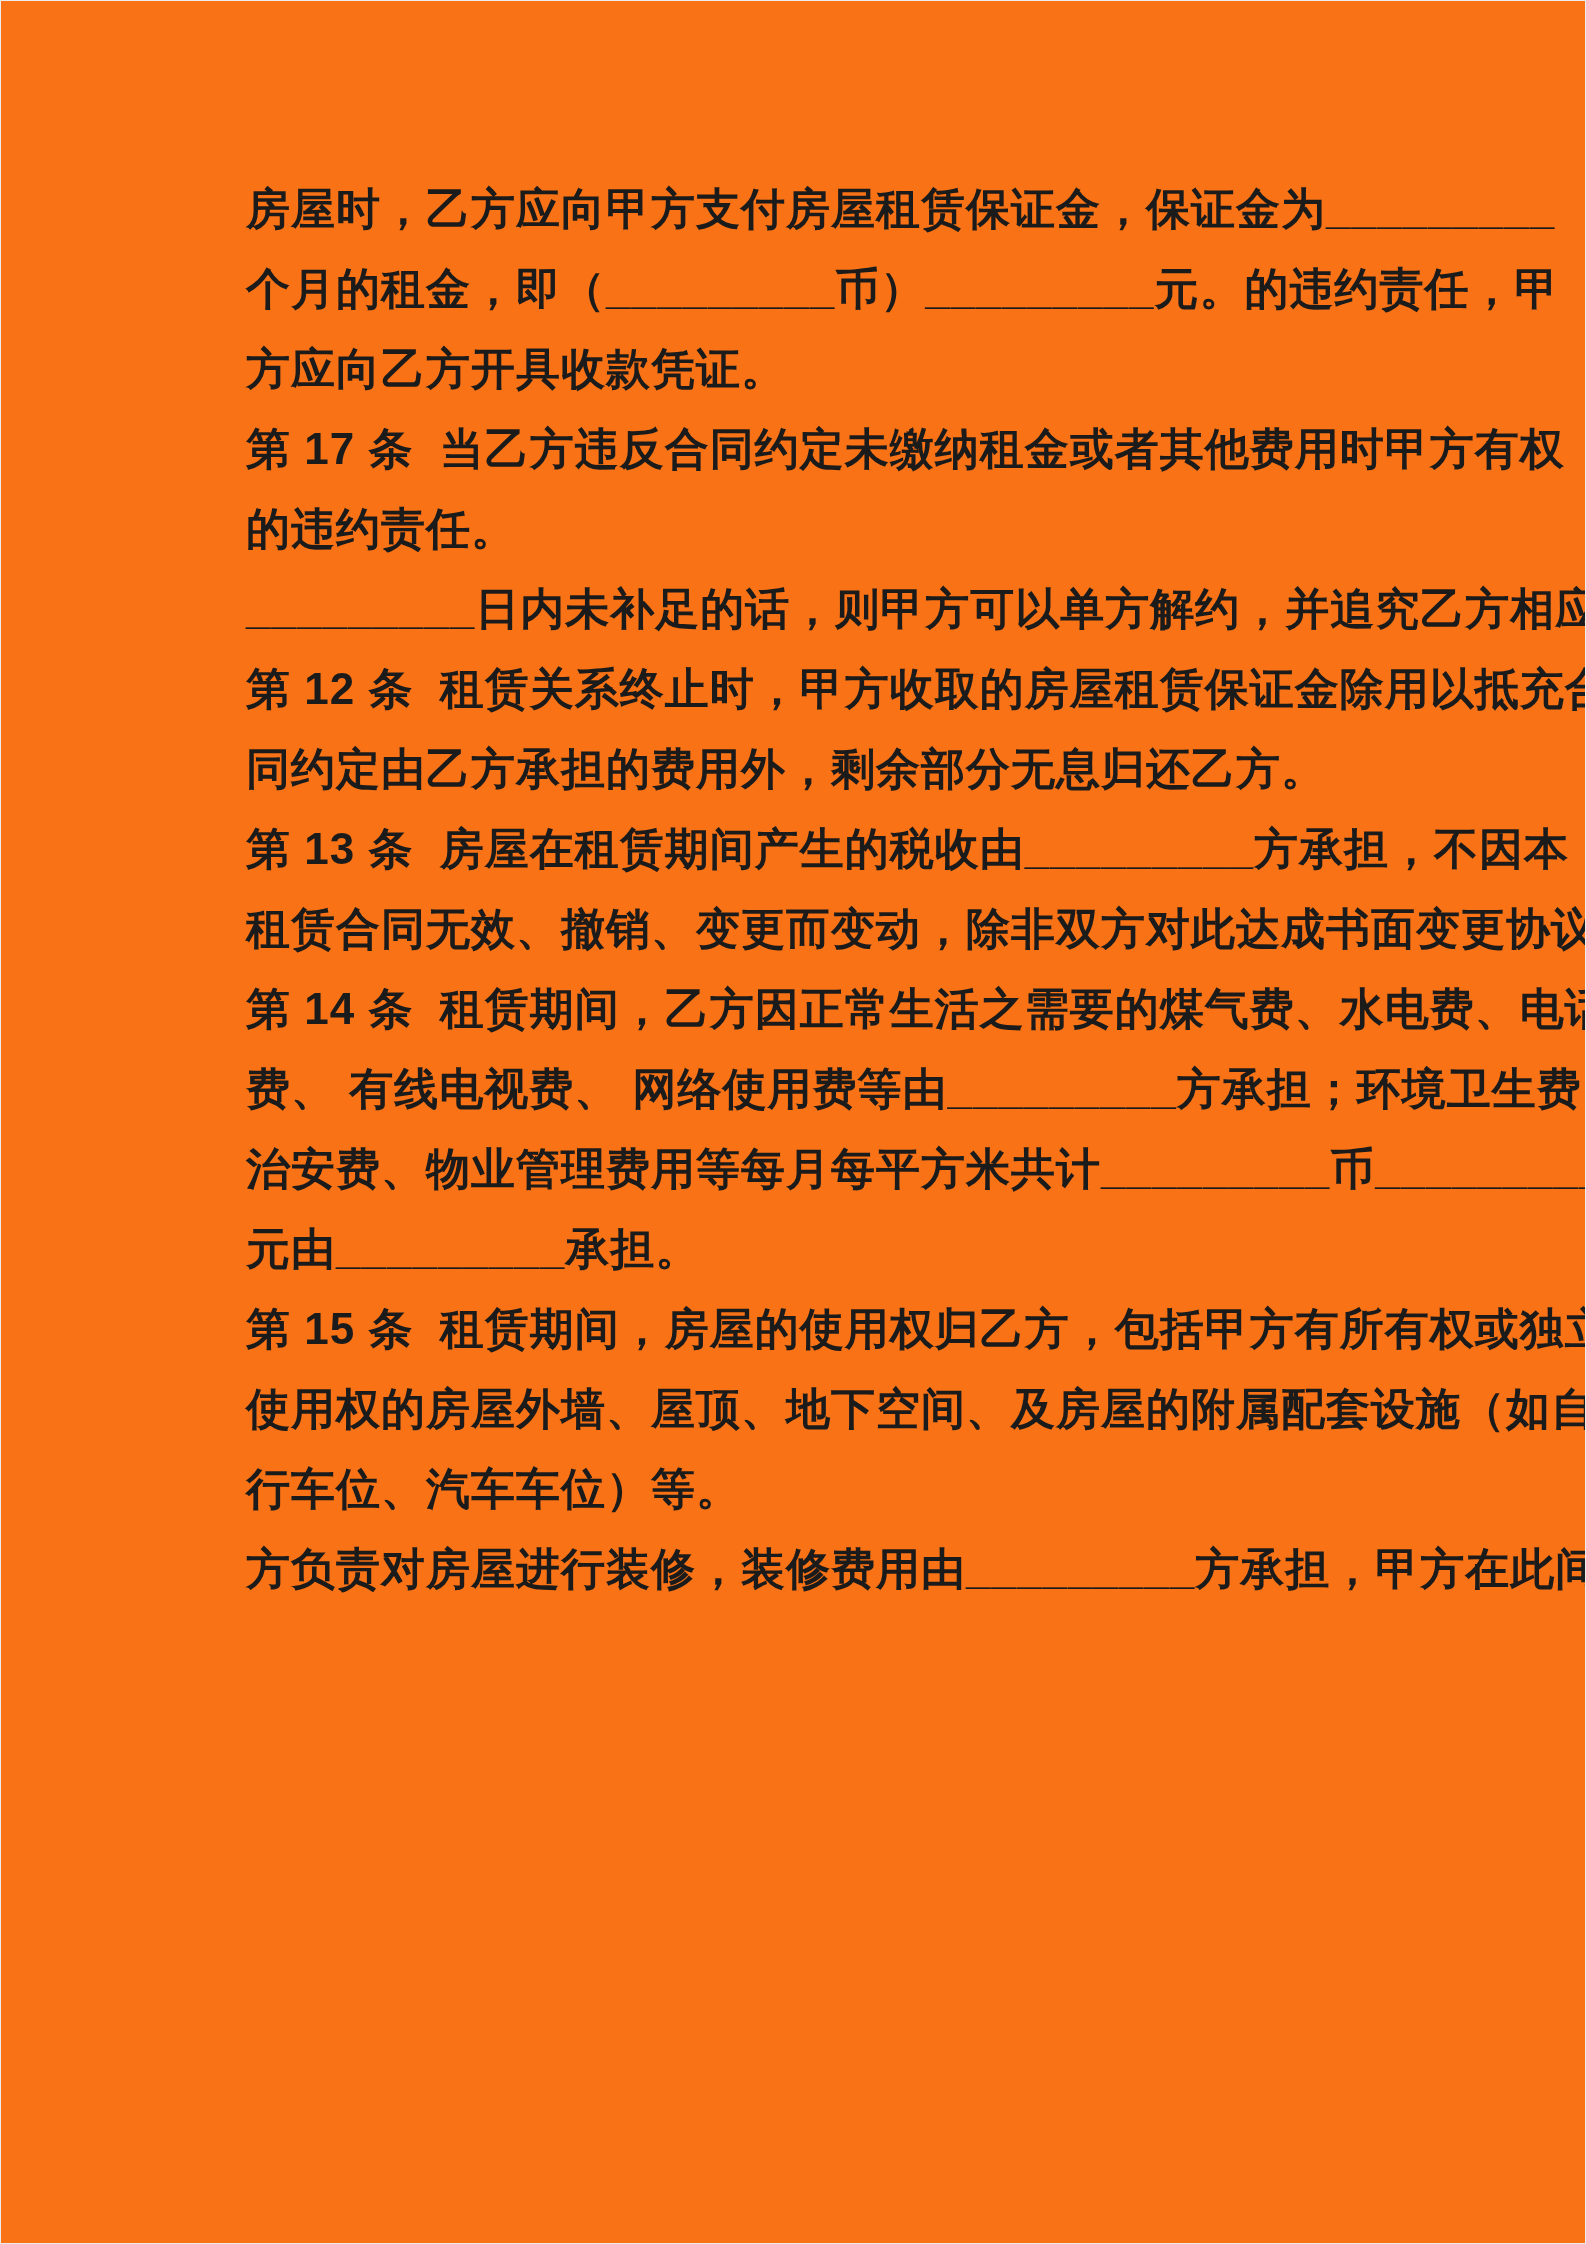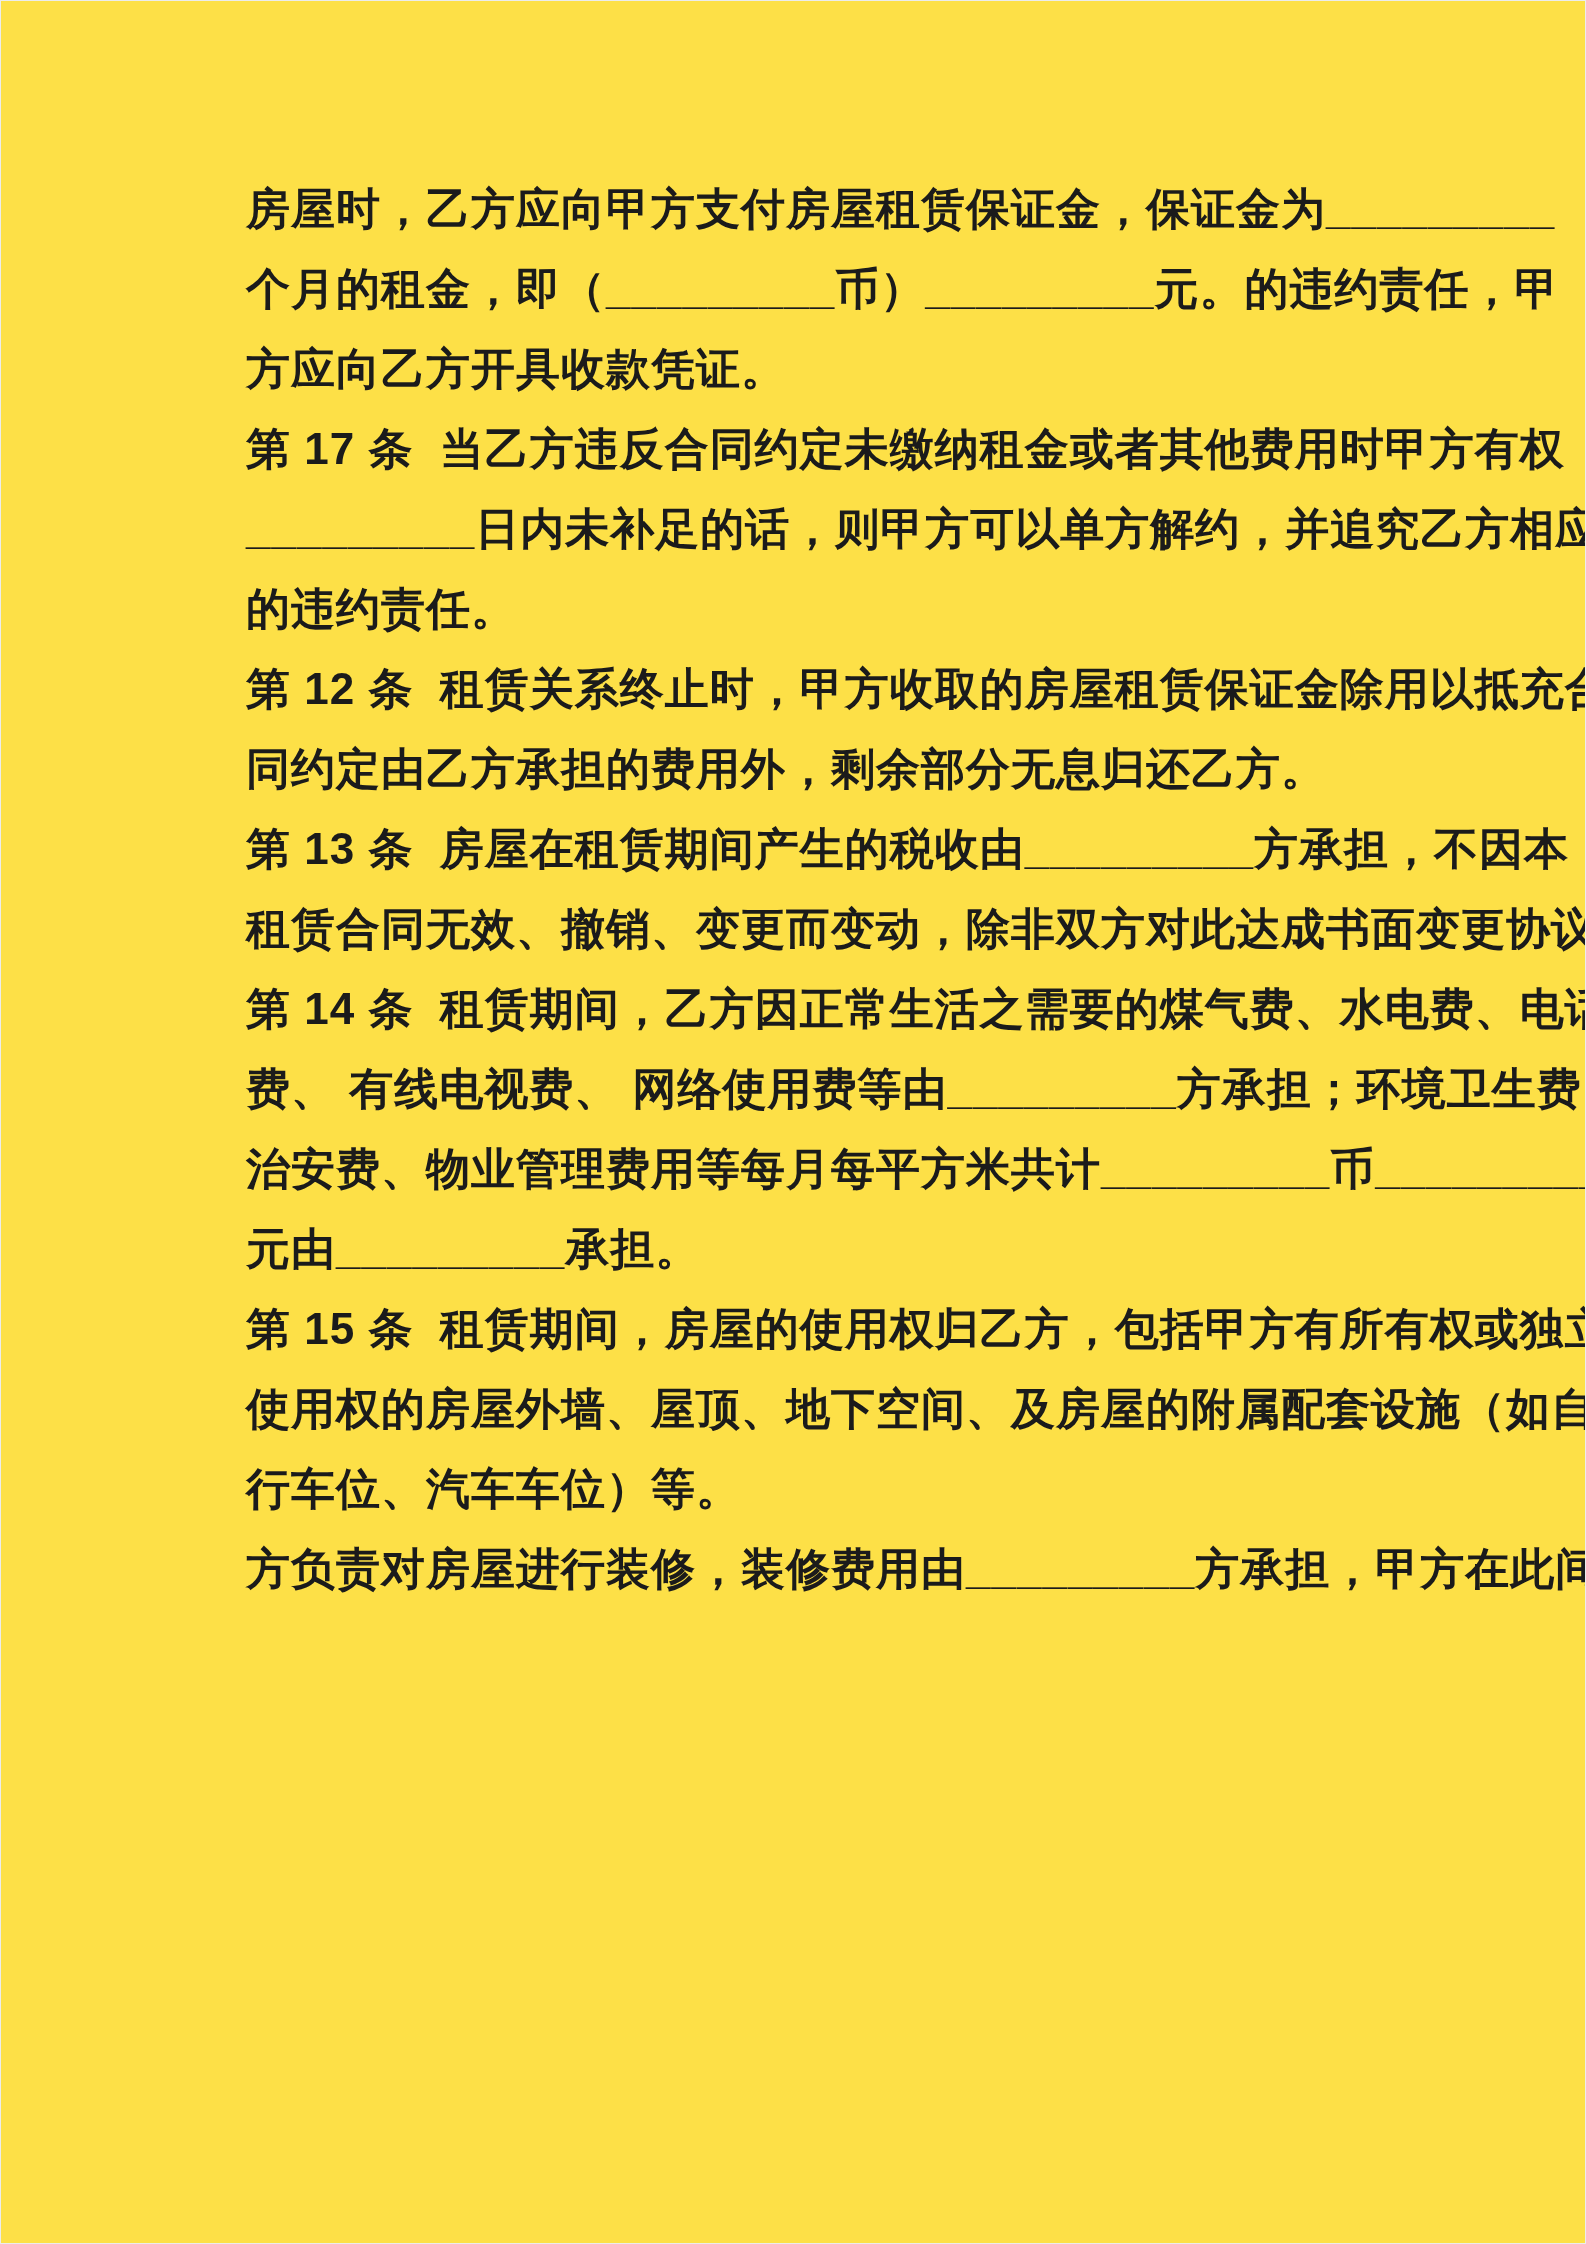"房屋时，乙方应向甲方支付房屋租赁保证金，保证金为_________" .page { background: #fde047 -> #f97316 }
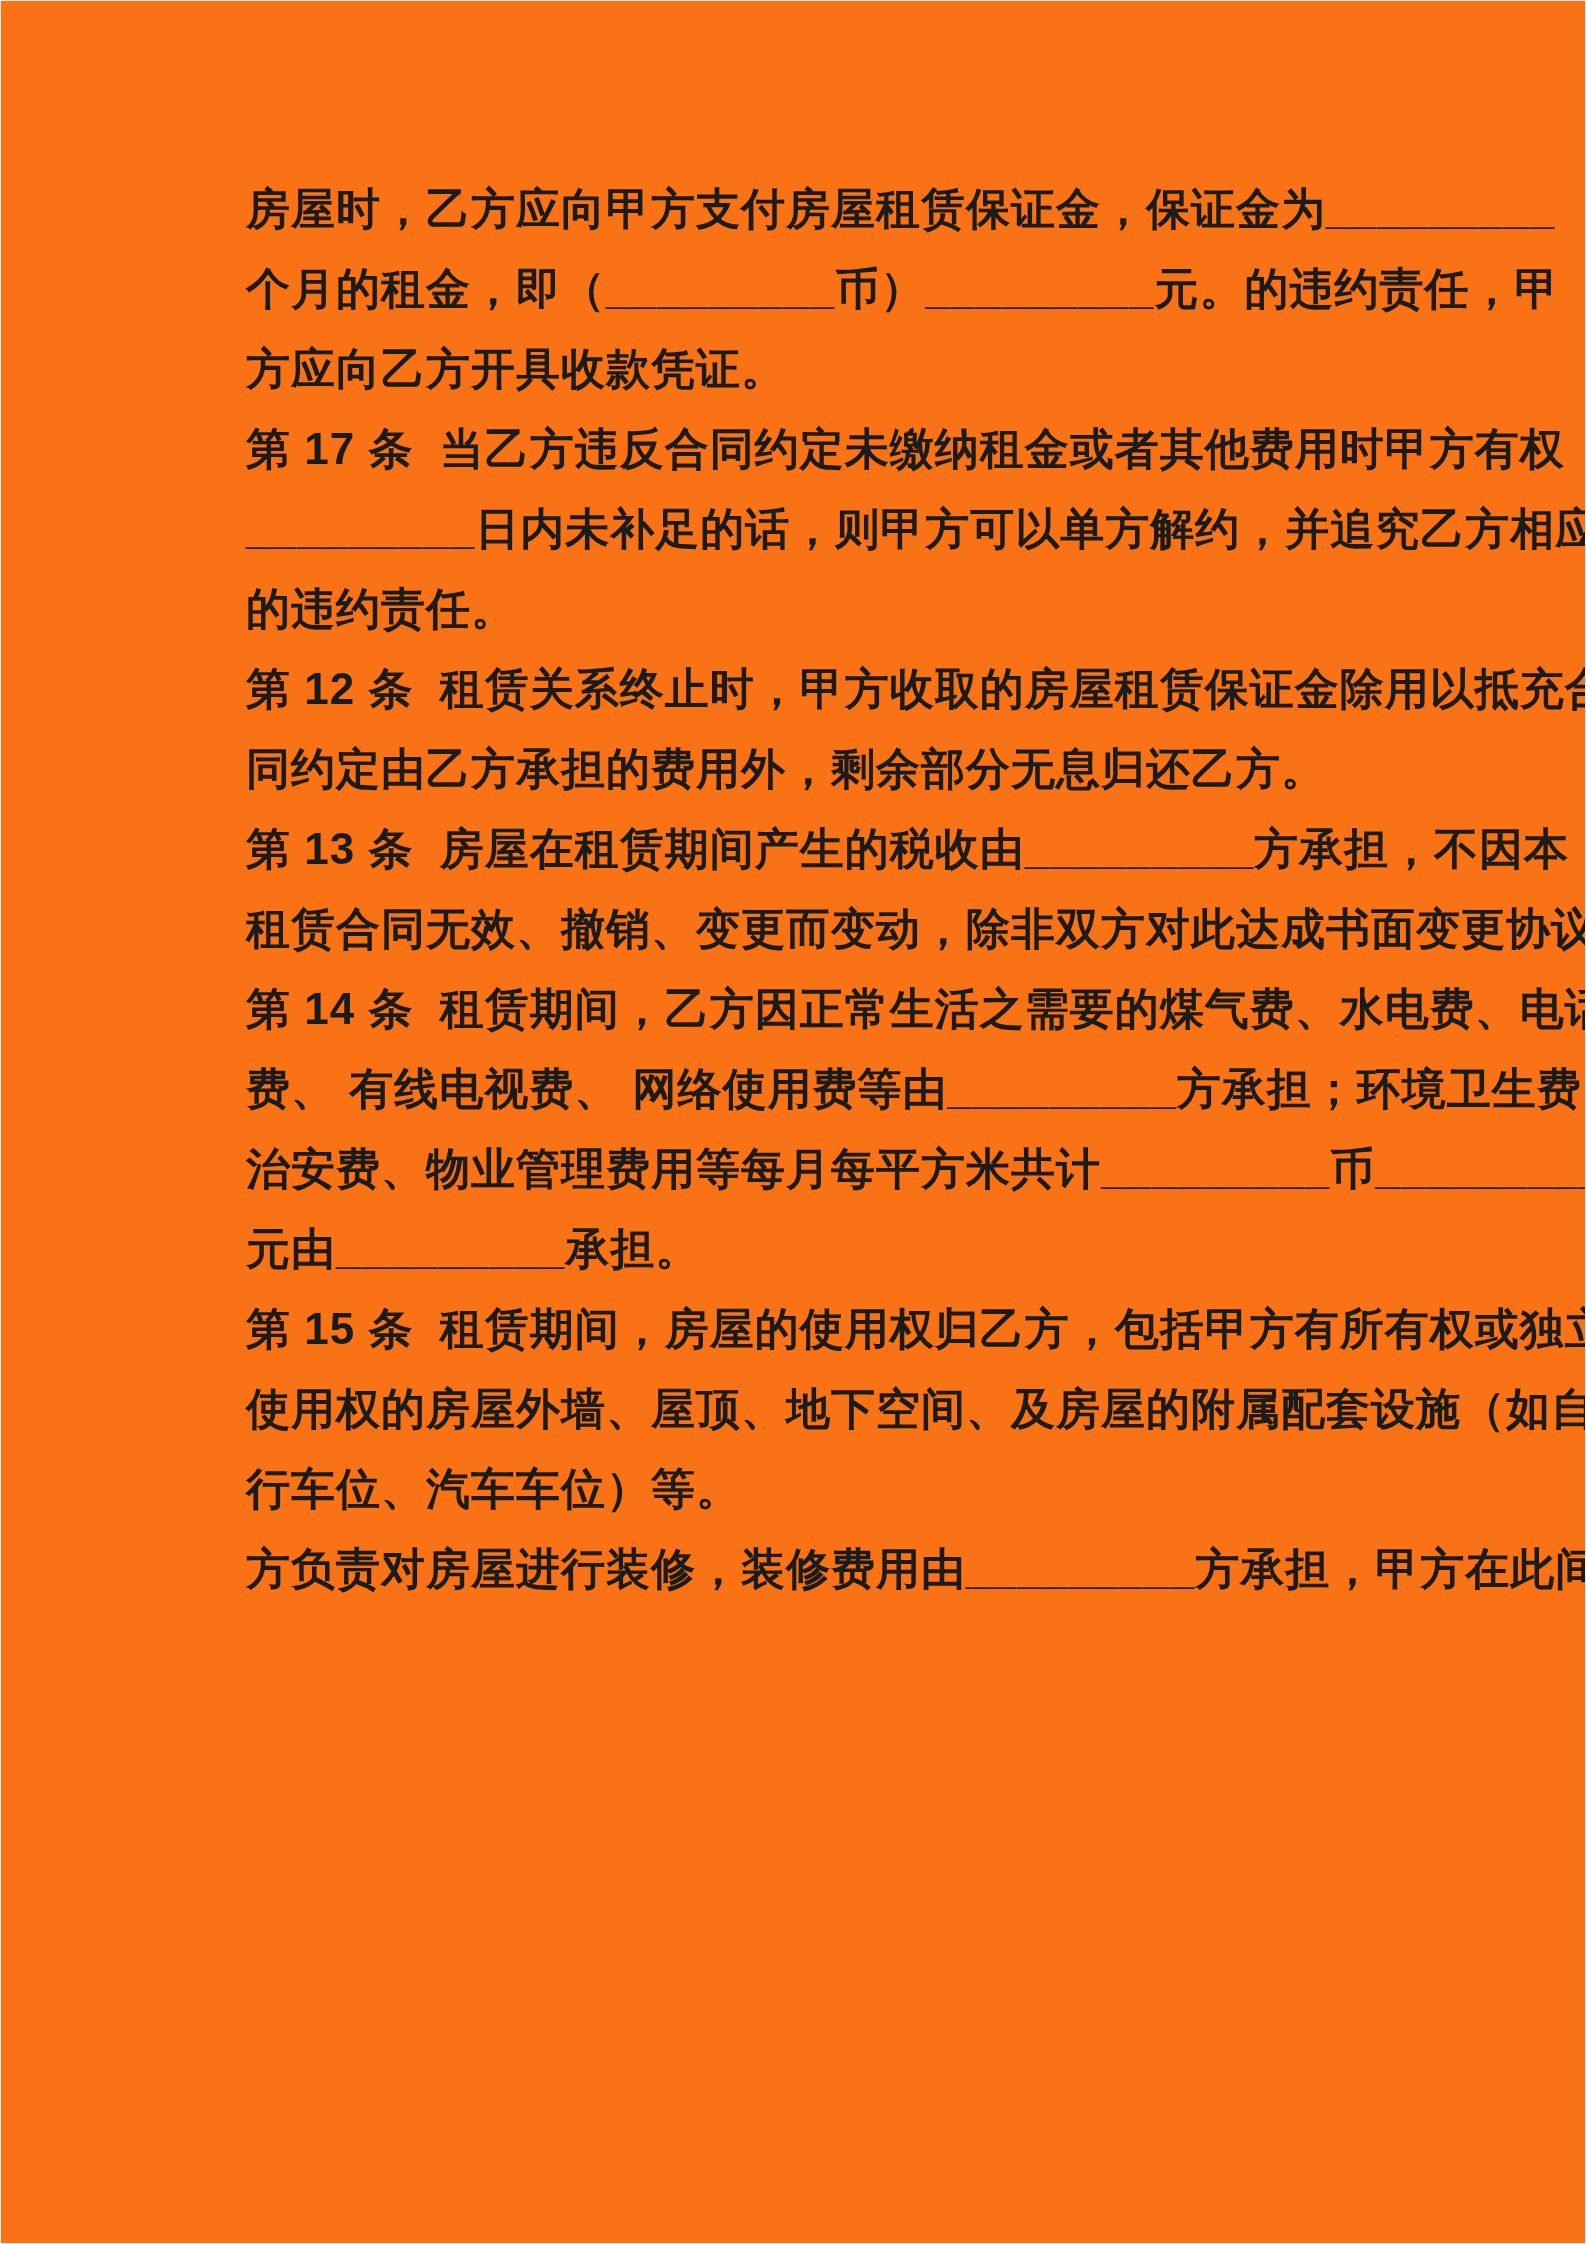"_________日内未补足的话，则甲方可以单方解约，并追究乙方相应" div.doc-line { order: before "的违约责任。" -> after "的违约责任。" }
